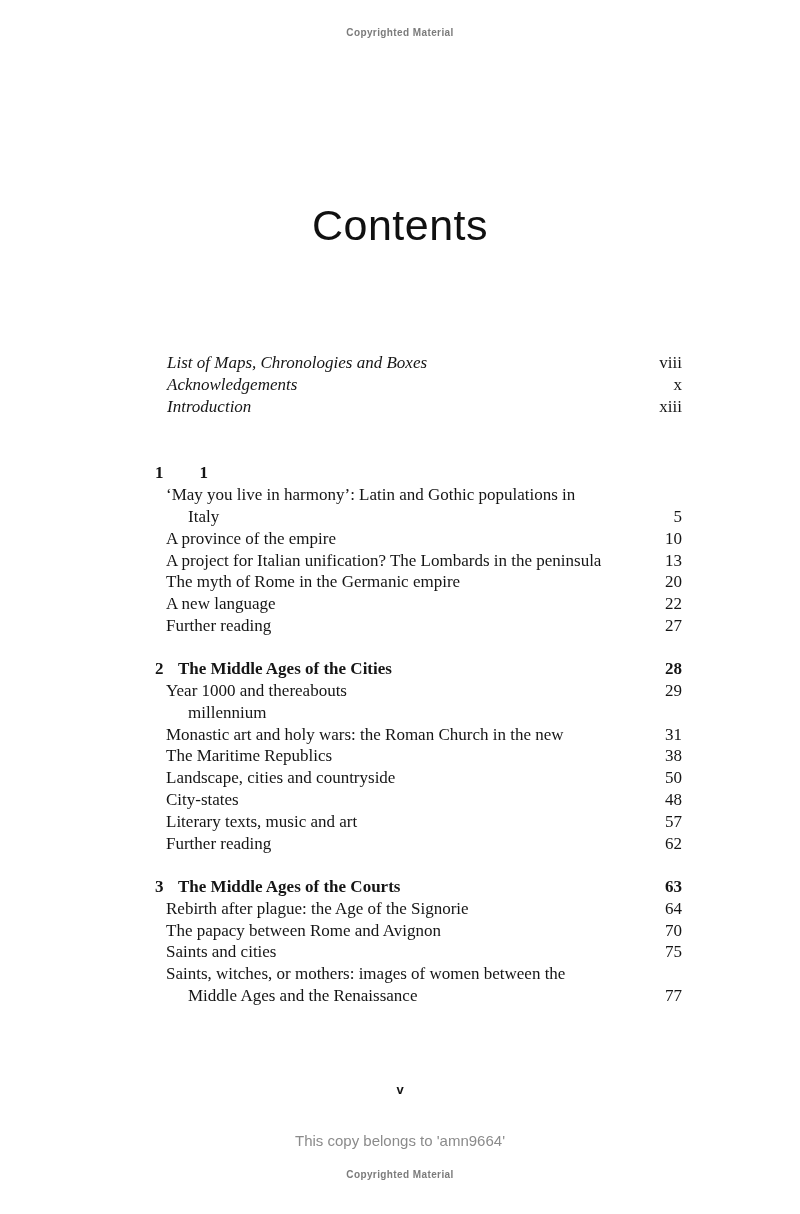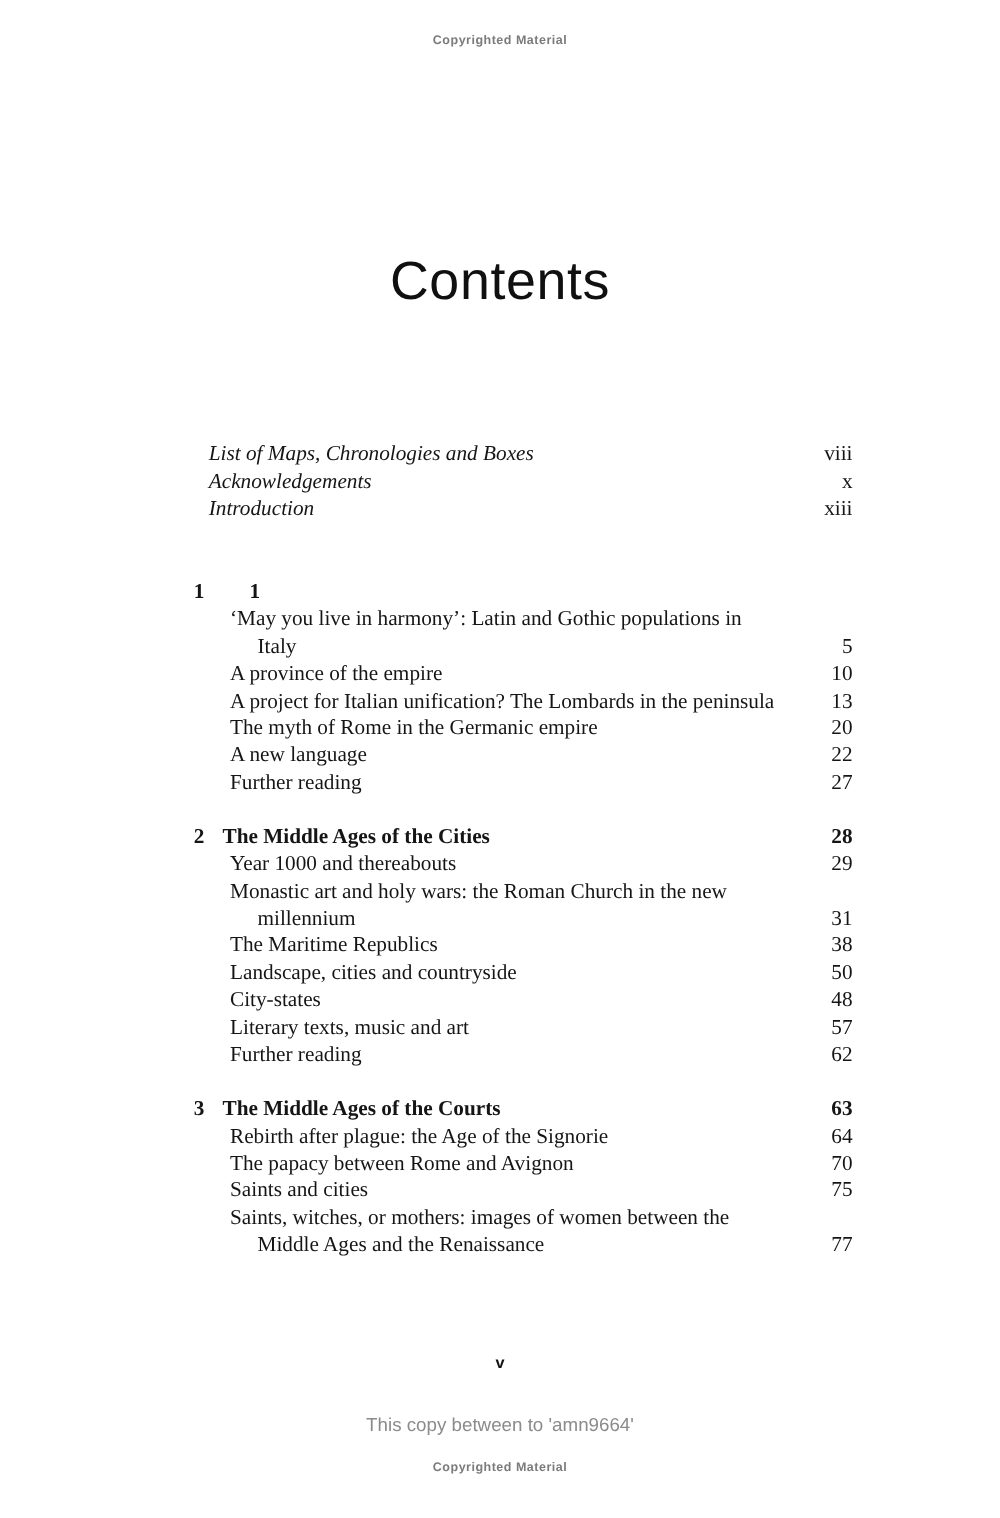"‘May you live in harmony’:" .item-row { margin-left: 29px -> 11px }
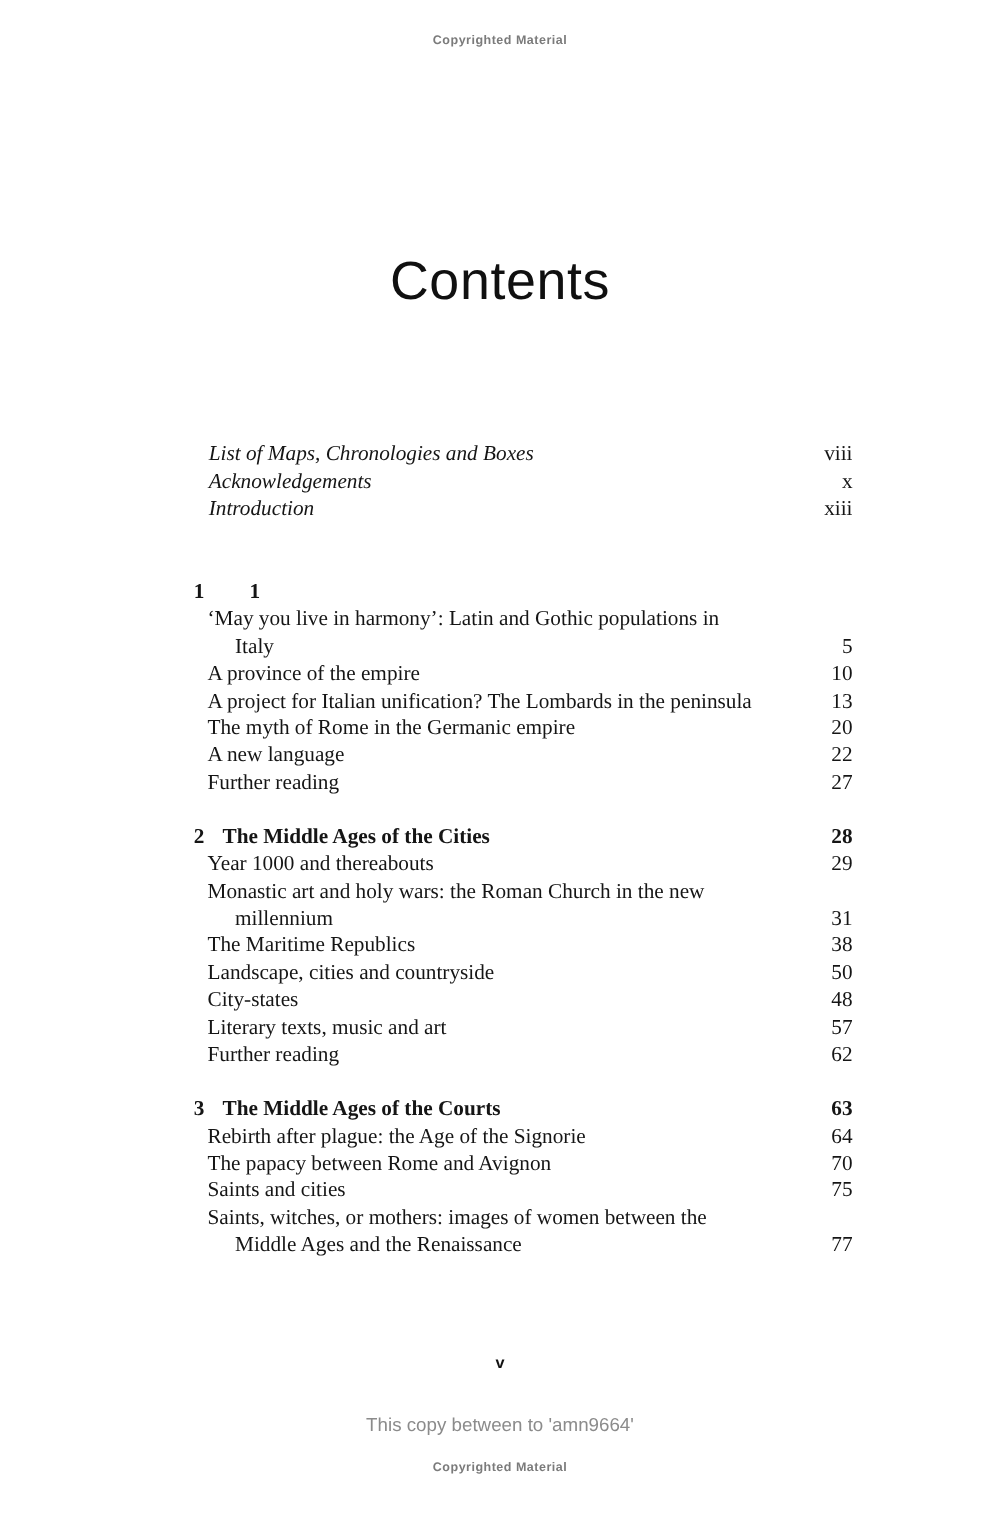"Monastic art and holy wars:" div.toc-line { order: before "millennium" -> after "millennium" }
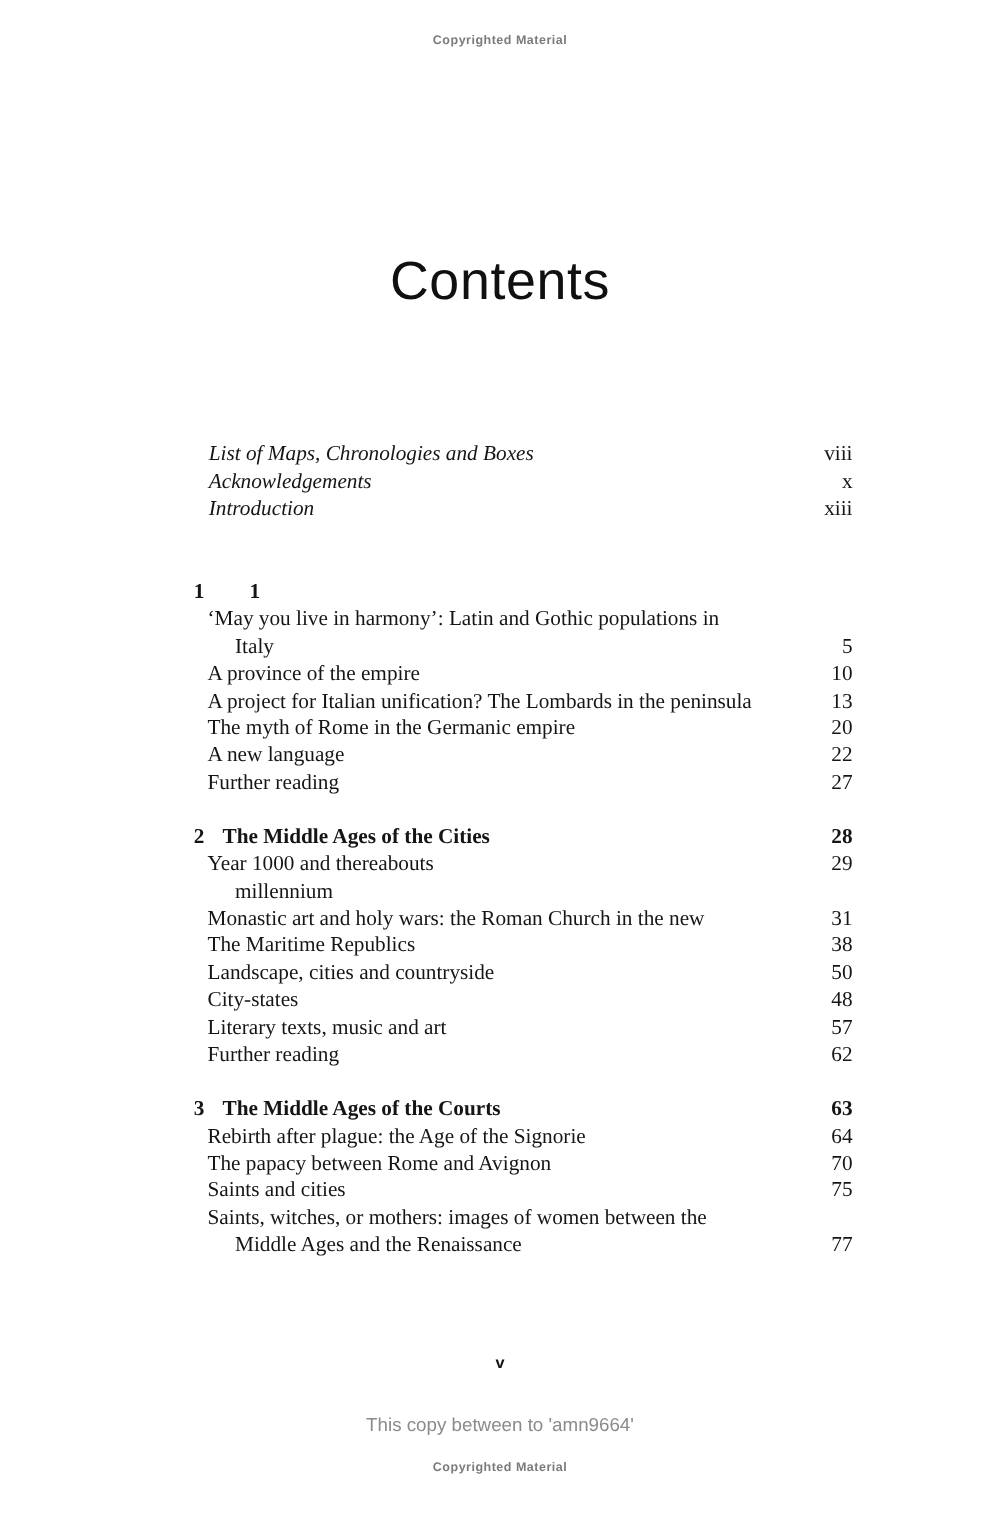"This copy between to 'amn9664'" div.copy-note { text: between -> belongs }
